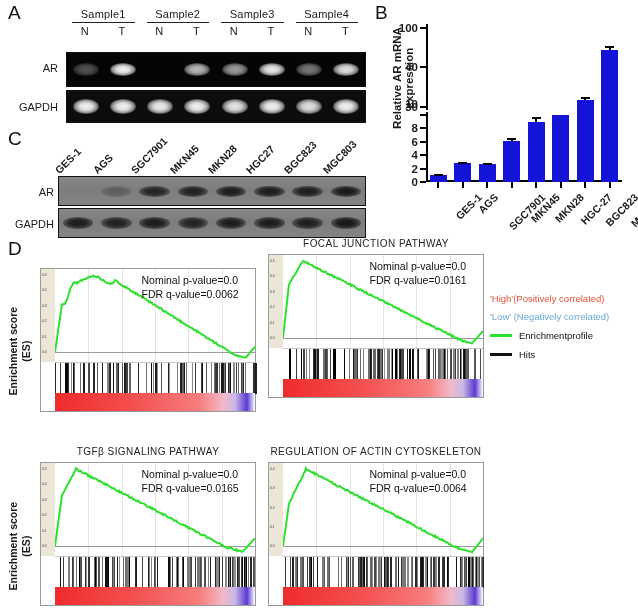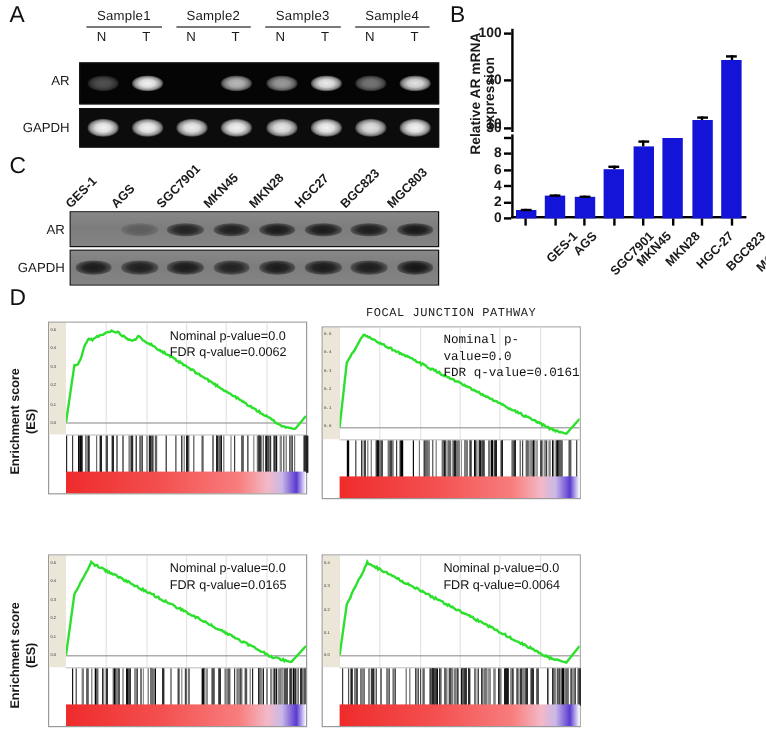"FOCAL JUNCTION PATHWAY" div.gsea { font-family: Liberation Mono, monospace -> none; top: 18px -> 0 }
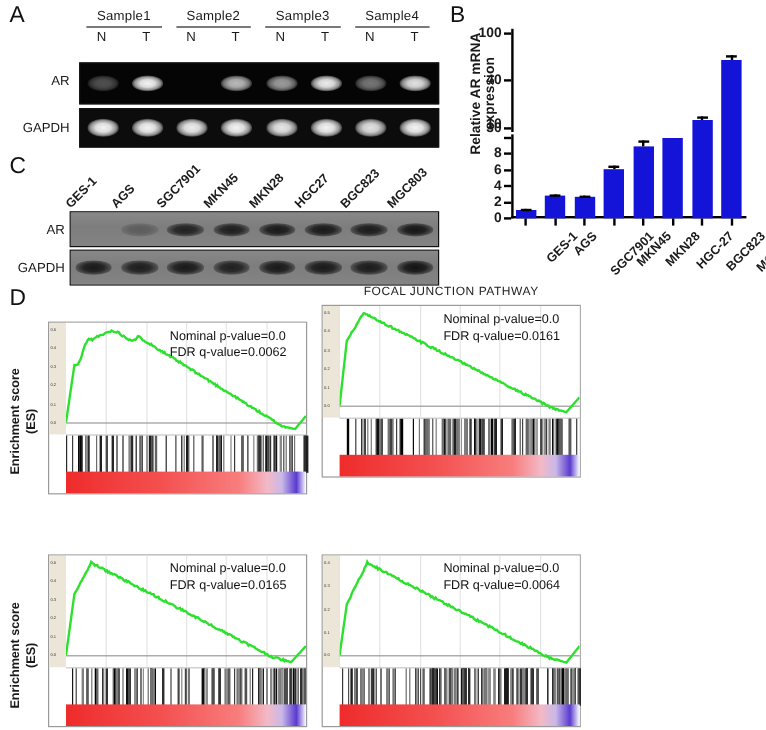"'High'(Positively correlated)" div.legend { html: none -> <div> <div>'High'(Positively correlated)</div> <div>'Low' (Negatively correlated)</div> <div> <span></span> <span>Enrichmentprofile</span> </div> <div> <span></span> <span>Hits</span> </div> </div> }
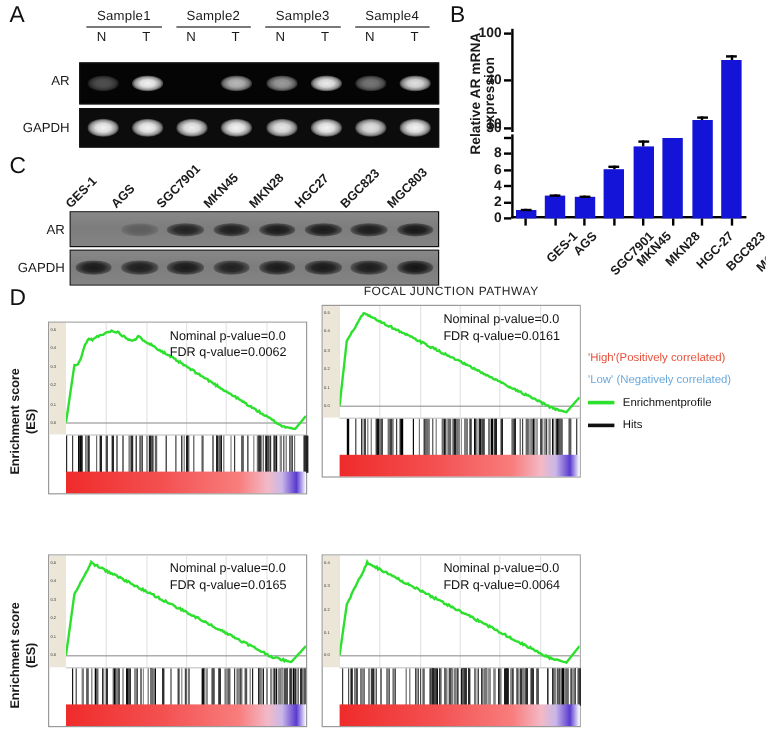"TGFβ SIGNALING PATHWAY" div.gsea-title { html: none -> <div>TGFβ SIGNALING PATHWAY</div> }
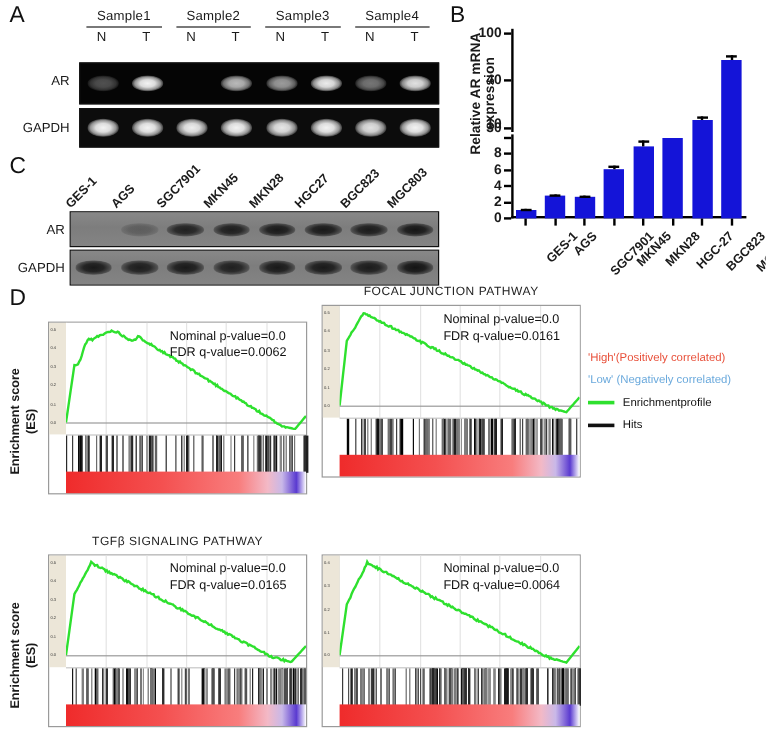"REGULATION OF ACTIN CYTOSKELETON" div.gsea-title { html: none -> <div>REGULATION OF ACTIN CYTOSKELETON</div> }
